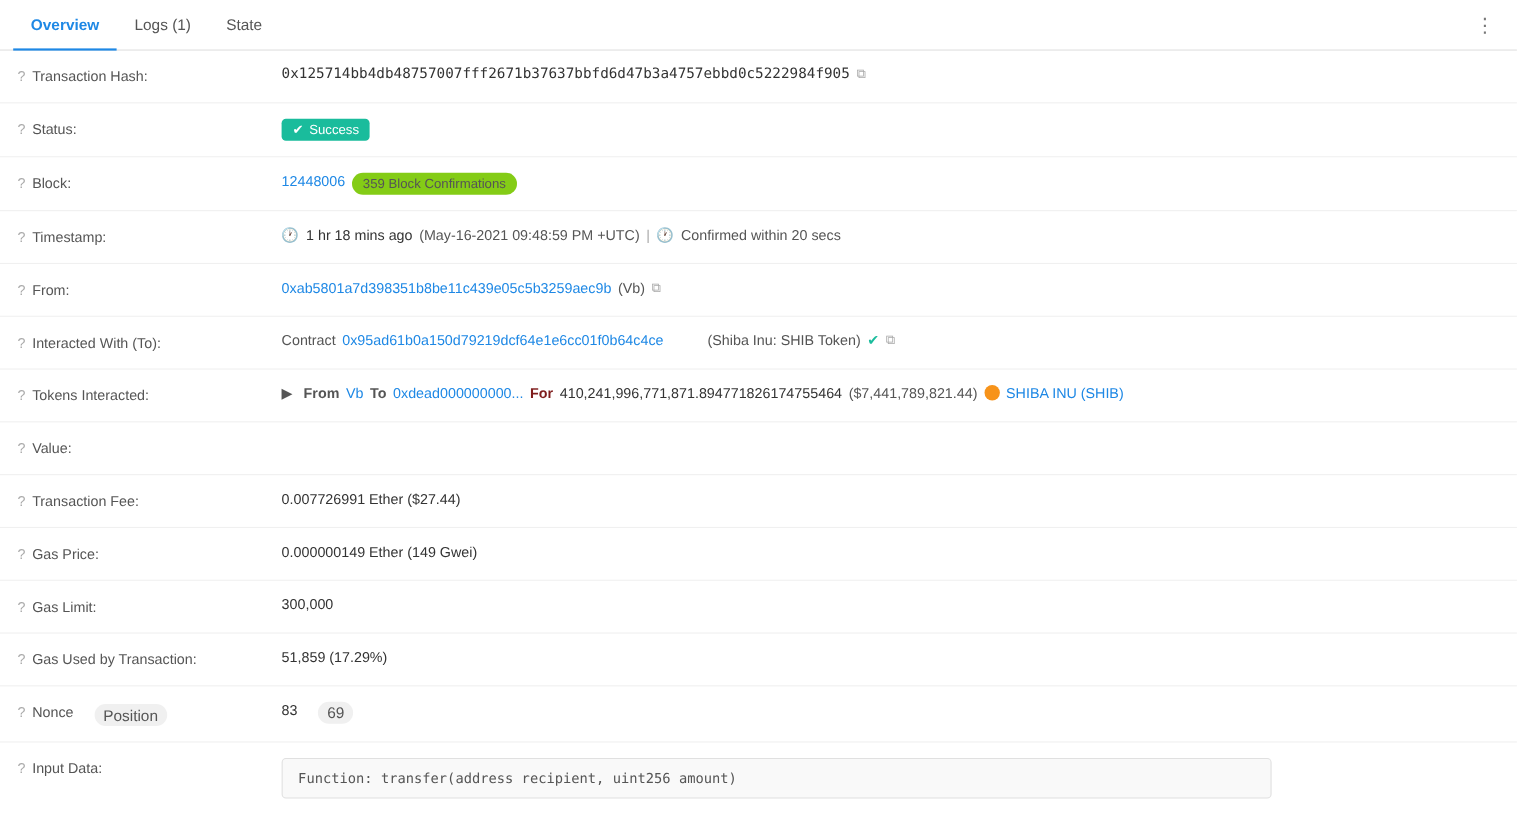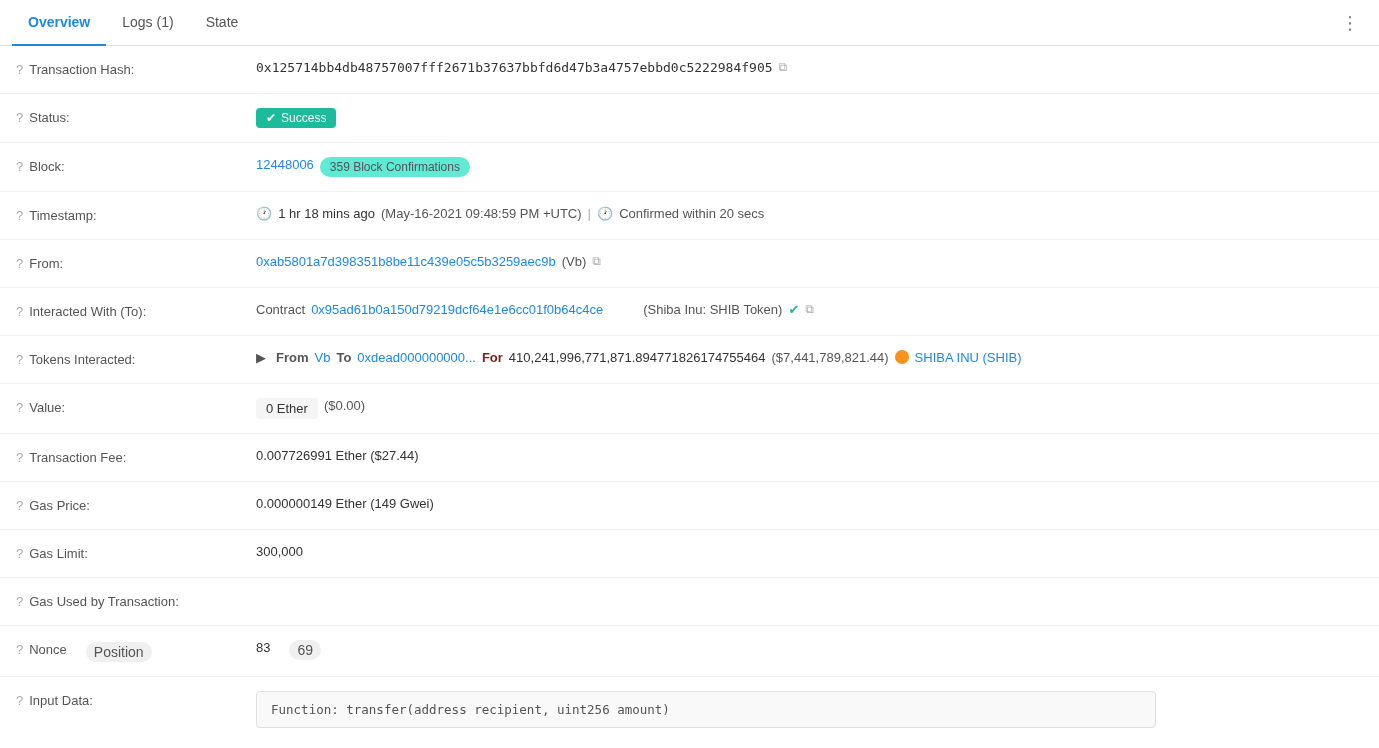"359 Block Confirmations" .badge-block-confirm { background: #5eead4 -> #84cc16 }
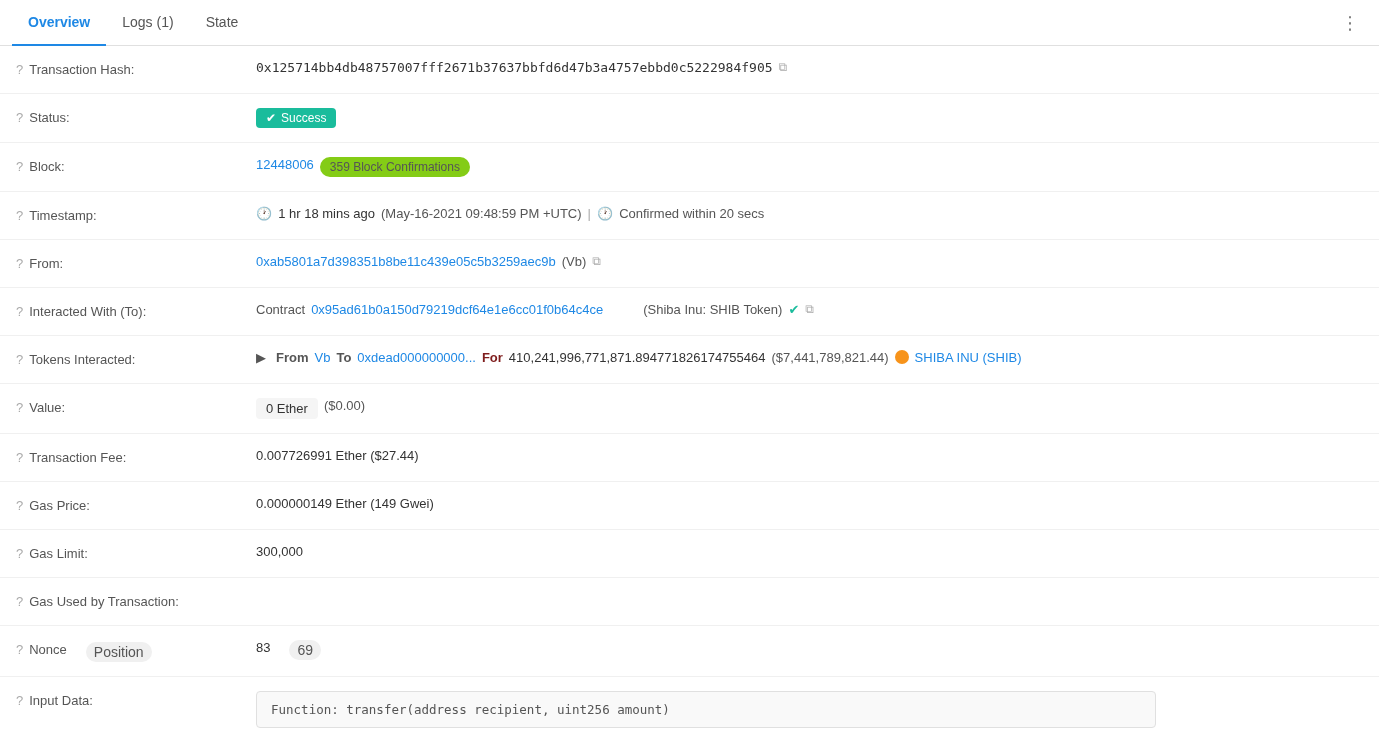"0 Ether" div.value-col { html: <div> <span>0 Ether</span> <span>($0.00)</span> </div> -> none }
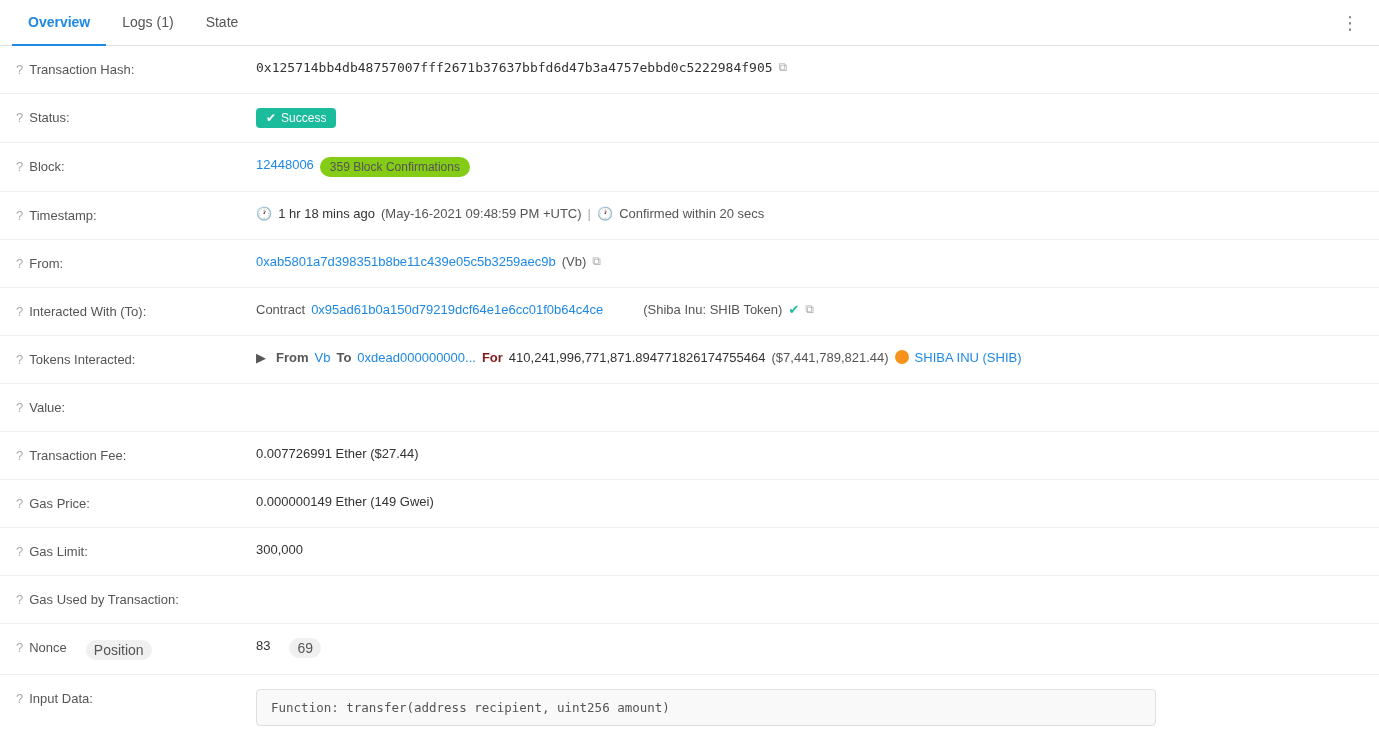"51,859 (17.29%)" div.value-col { html: none -> <div> <span>51,859 (17.29%)</span> </div> }
